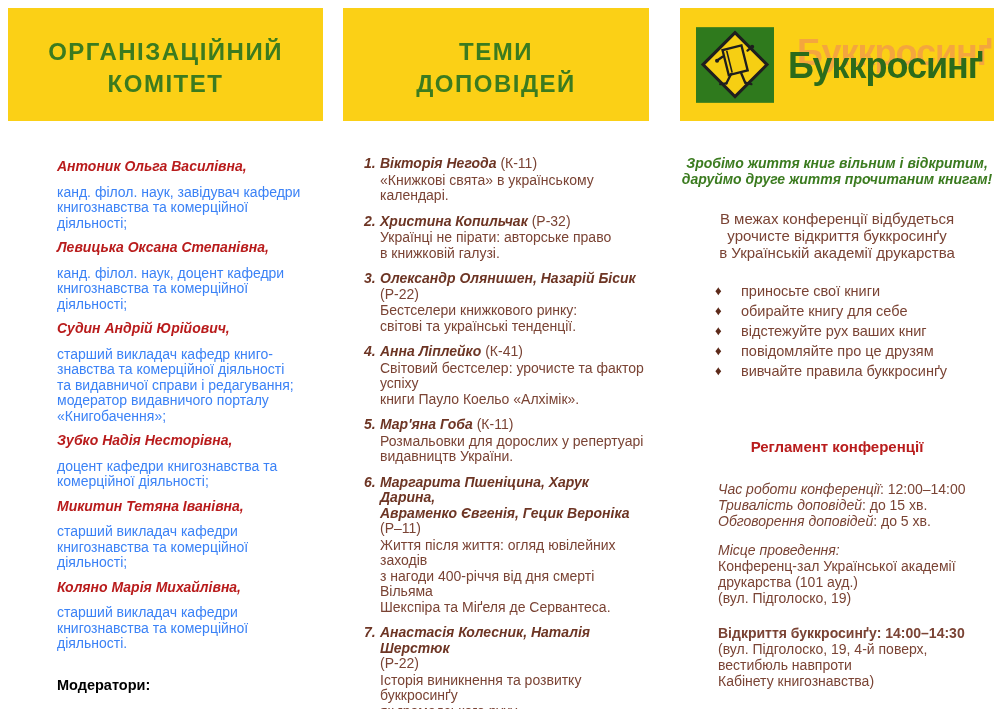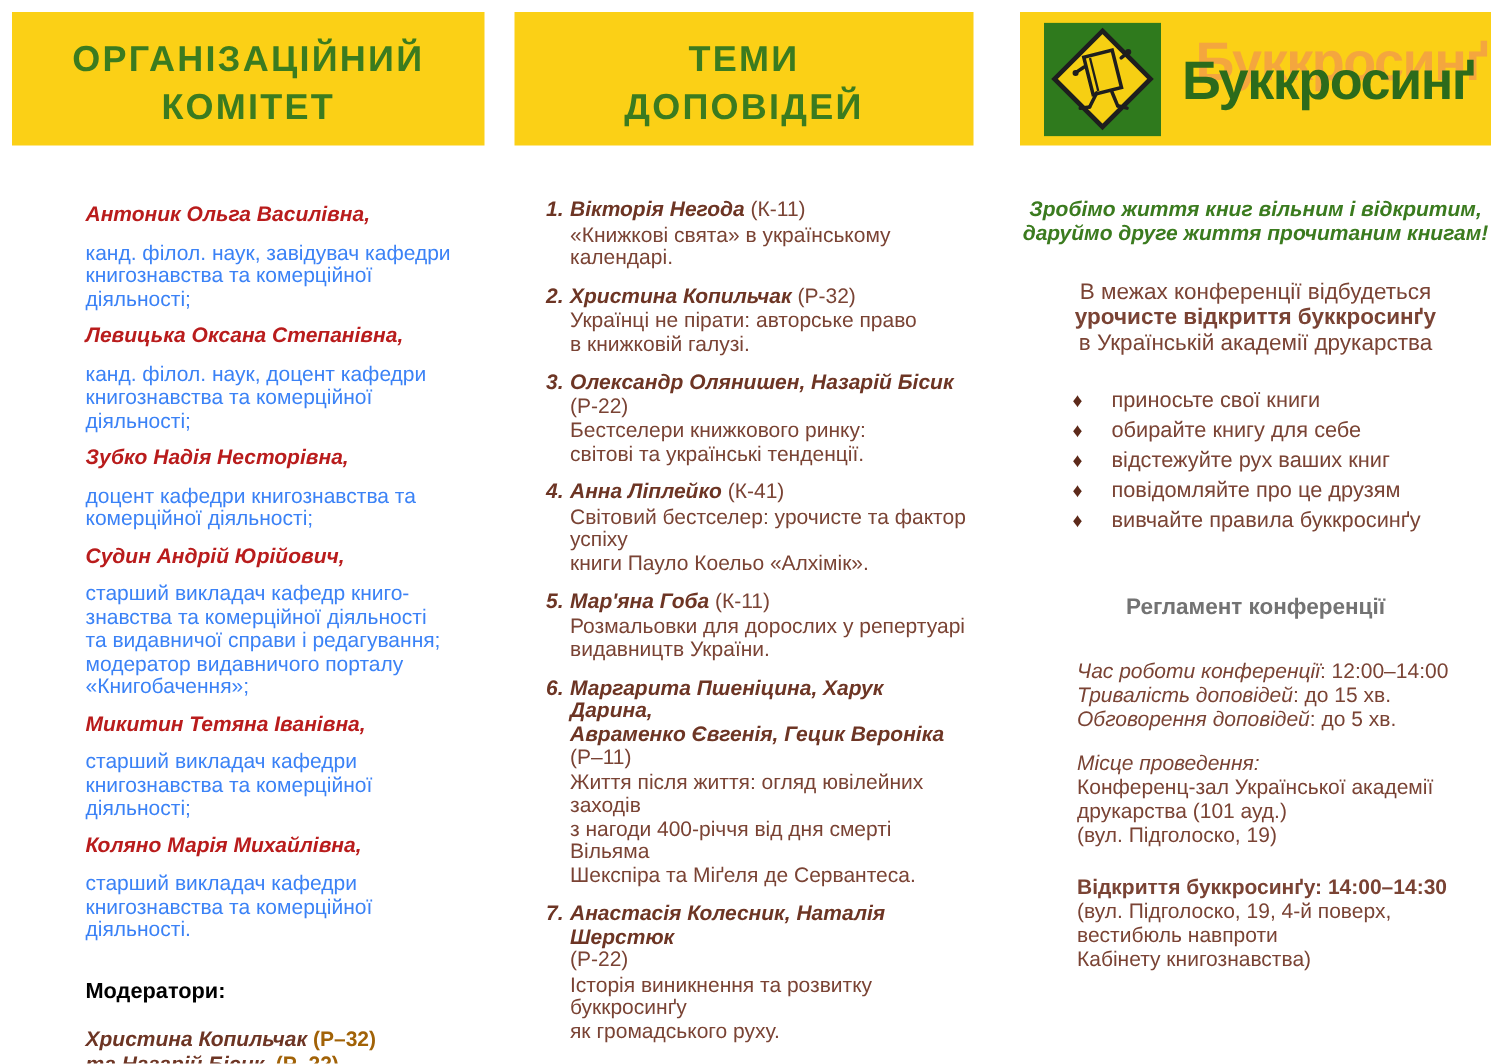"ОРГАНІЗАЦІЙНИЙ" .band { height: 89px -> 113px }
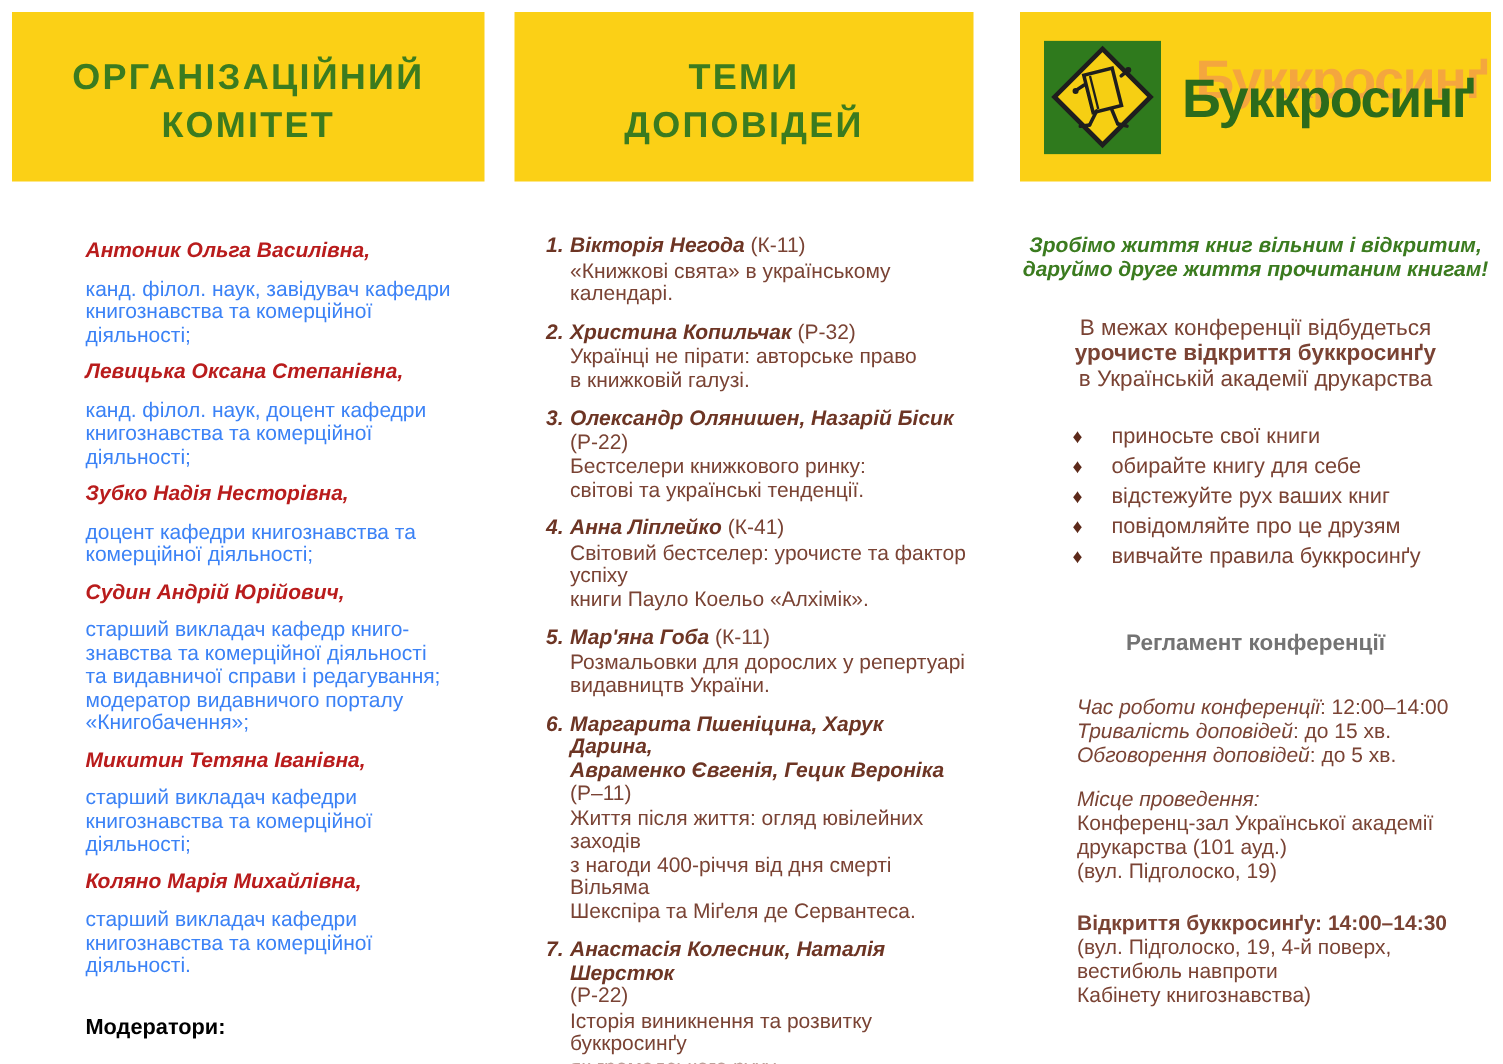"урочисте відкриття буккросинґу" .intro .bold { font-weight: bold -> normal }
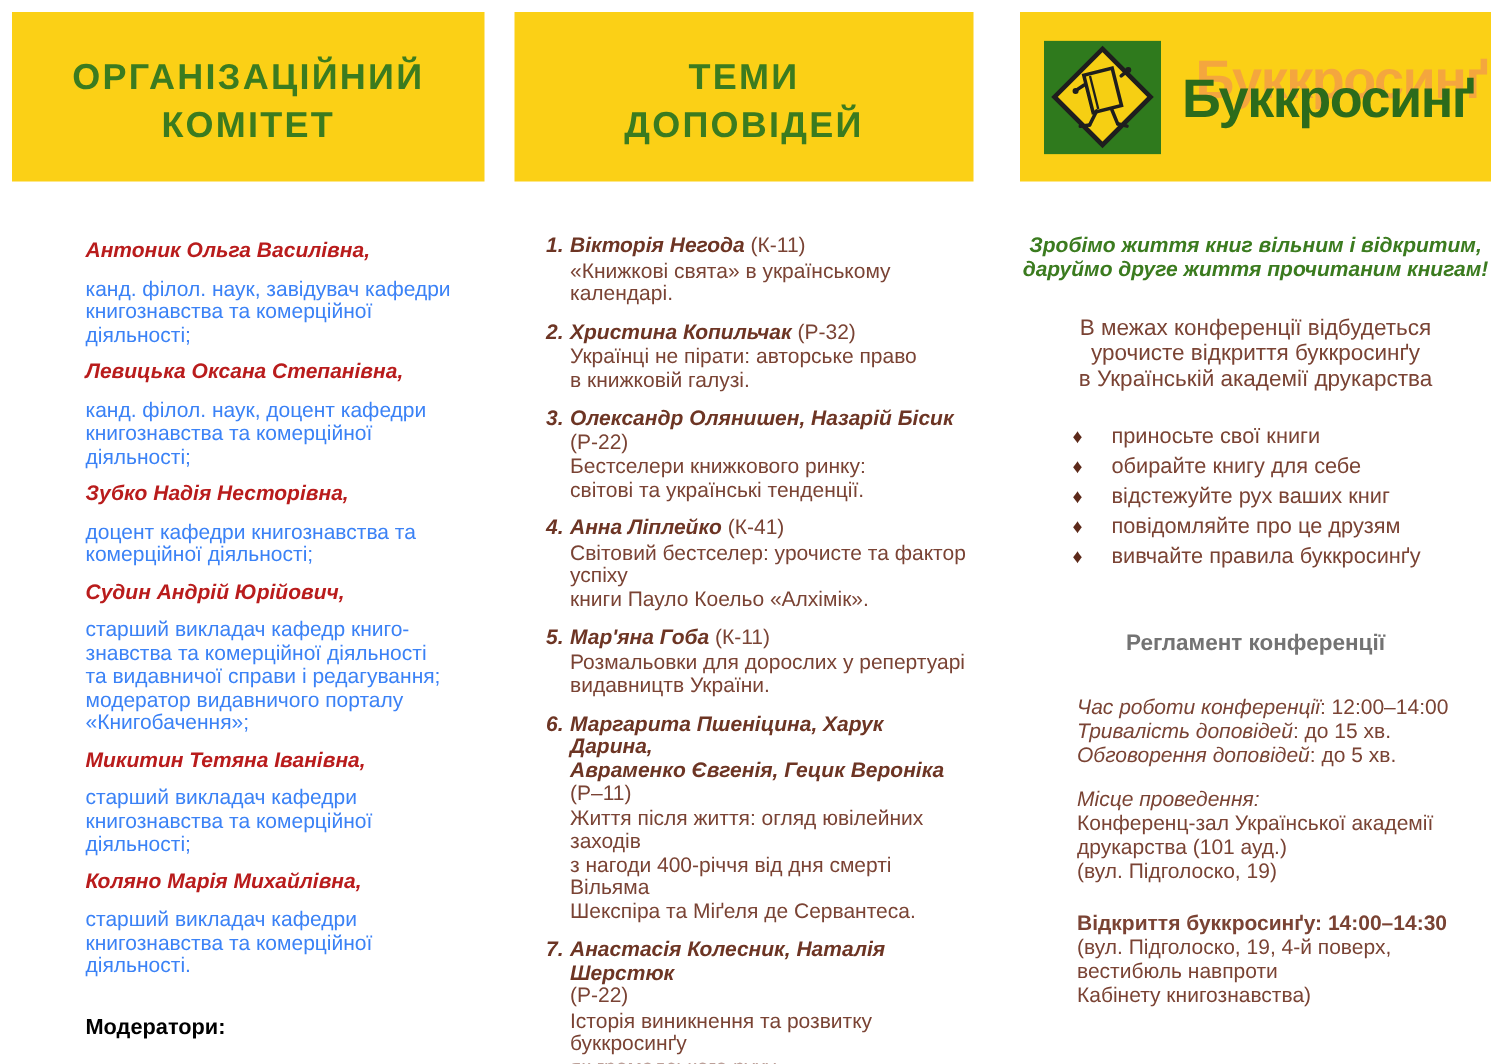"Зубко Надія Несторівна," div.member { order: before "Судин Андрій Юрійович," -> after "Судин Андрій Юрійович," }
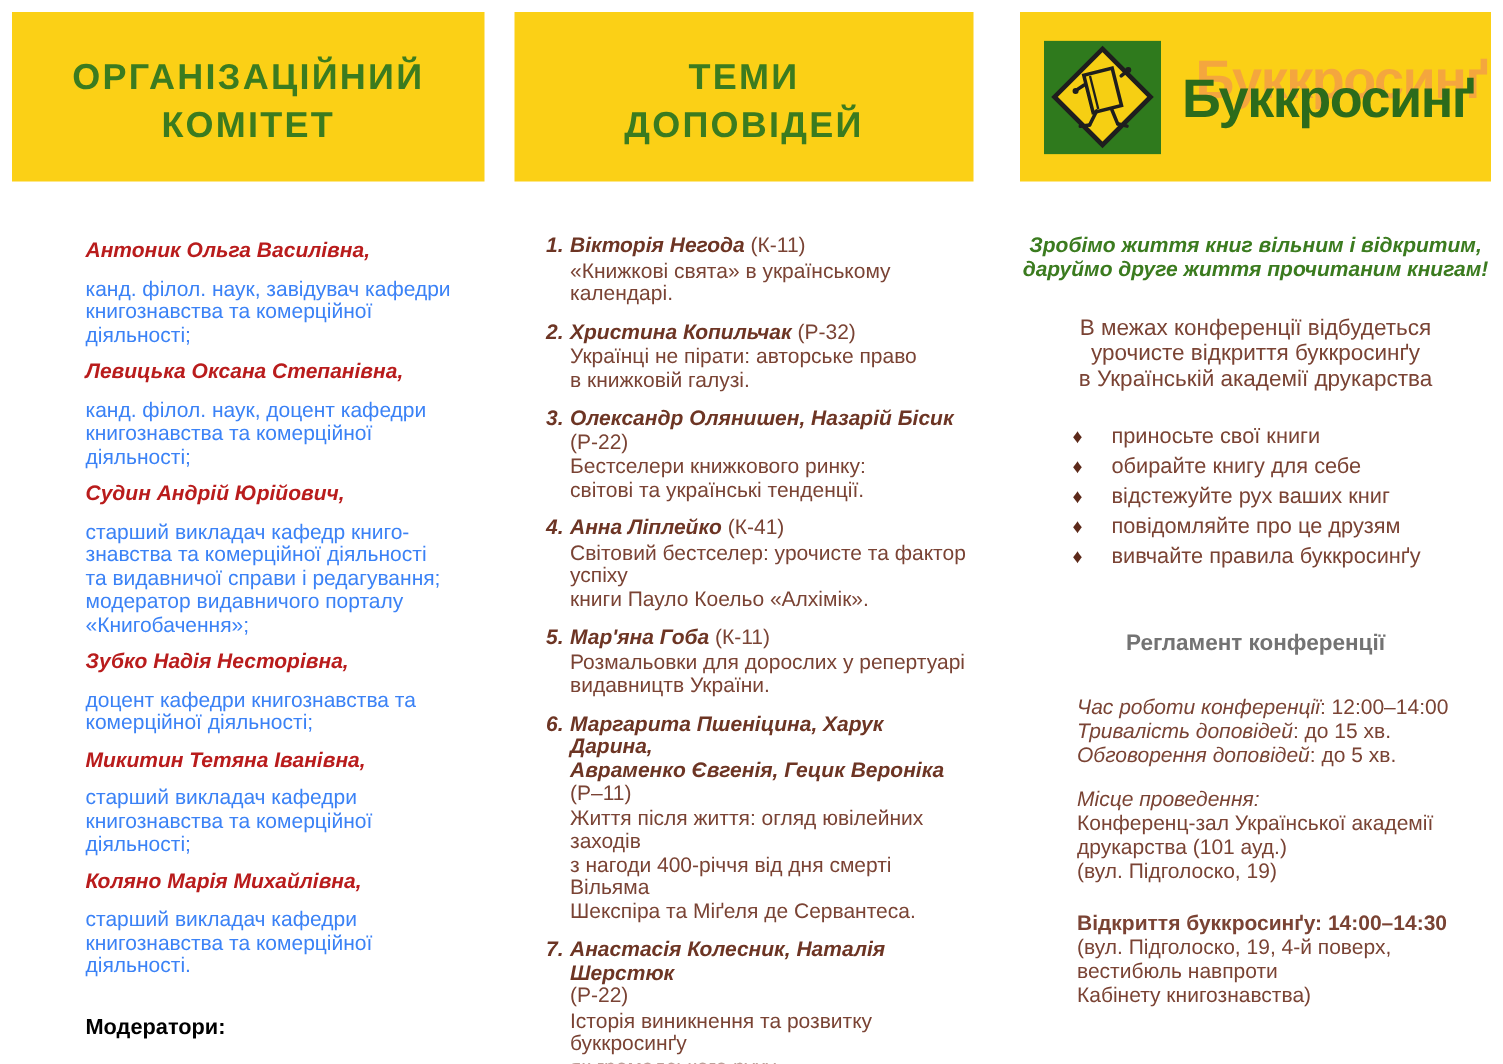"Регламент конференції" .reglament-heading { color: #737373 -> #b91c1c; margin-top: 42px -> 60px }
